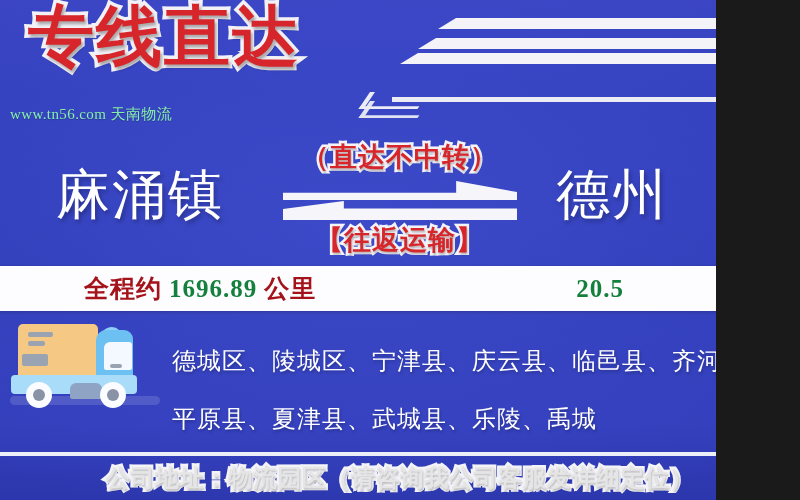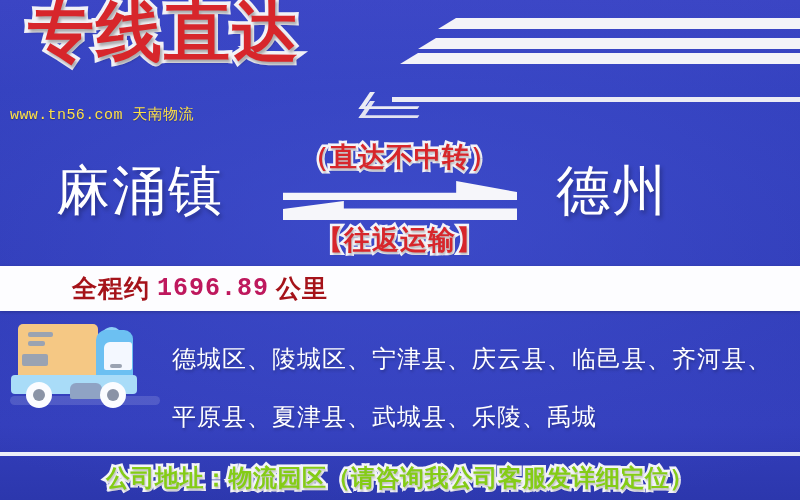"专线直达" .banner { font-family: Liberation Mono, monospace -> Liberation Serif, serif; width: 800px -> 716px }
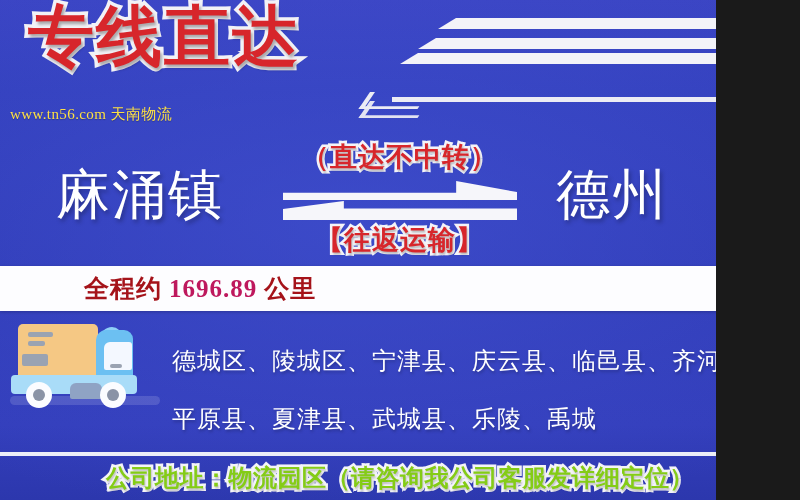"www.tn56.com 天南物流" .site-line { color: #fde047 -> #86efac }
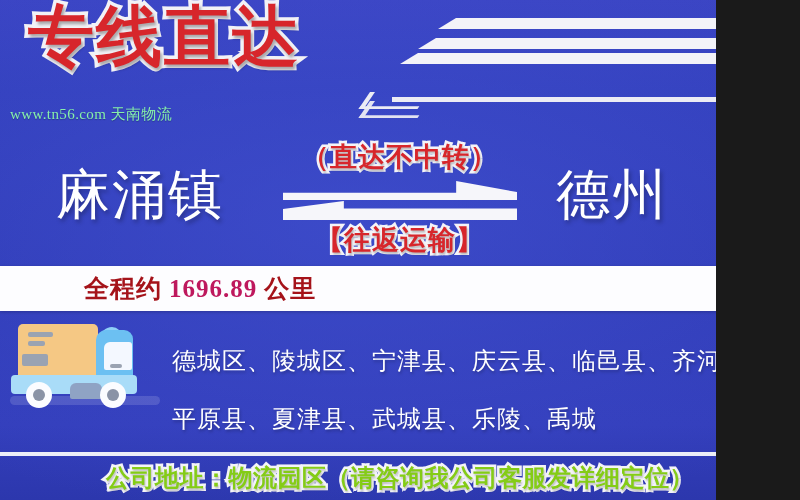"1696.89" .info-num { color: #be185d -> #15803d }
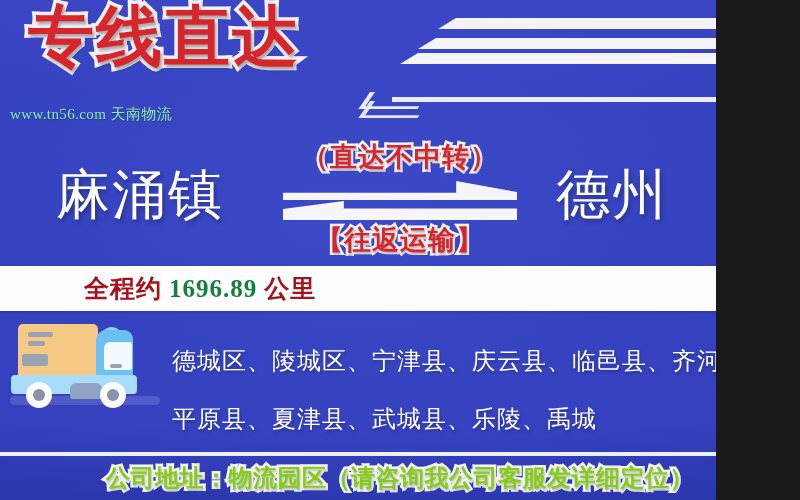"20.5" span.info-num { html: none -> <span>20.5</span> }
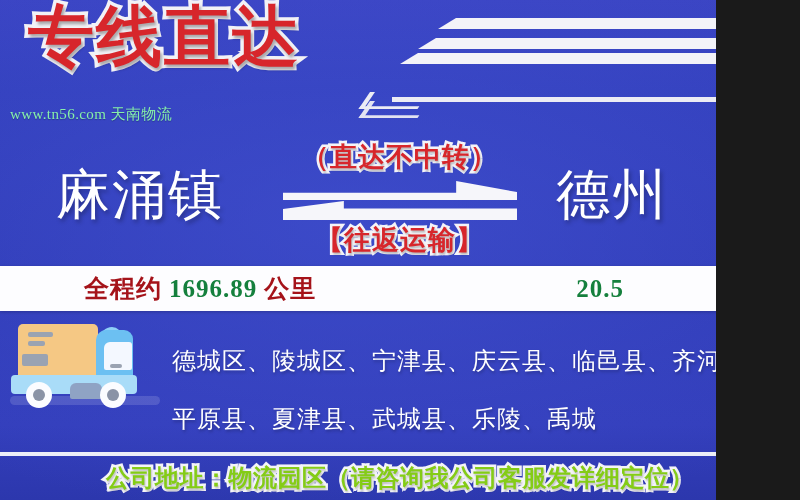"公司地址：物流园区（请咨询我公司客服发详细定位）" .bottom-text { color: #84cc16 -> #e5e5e5 }
